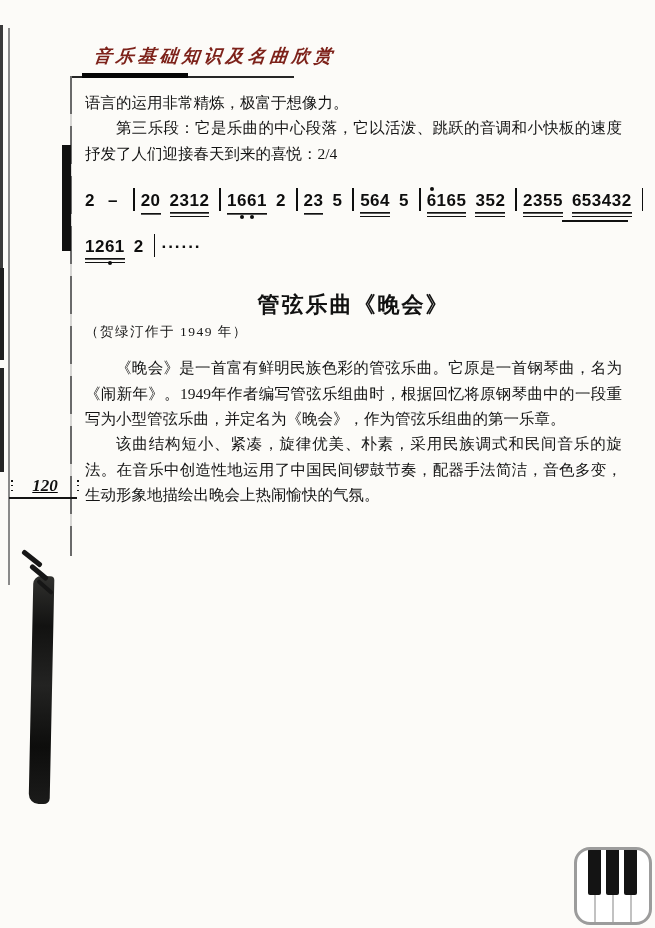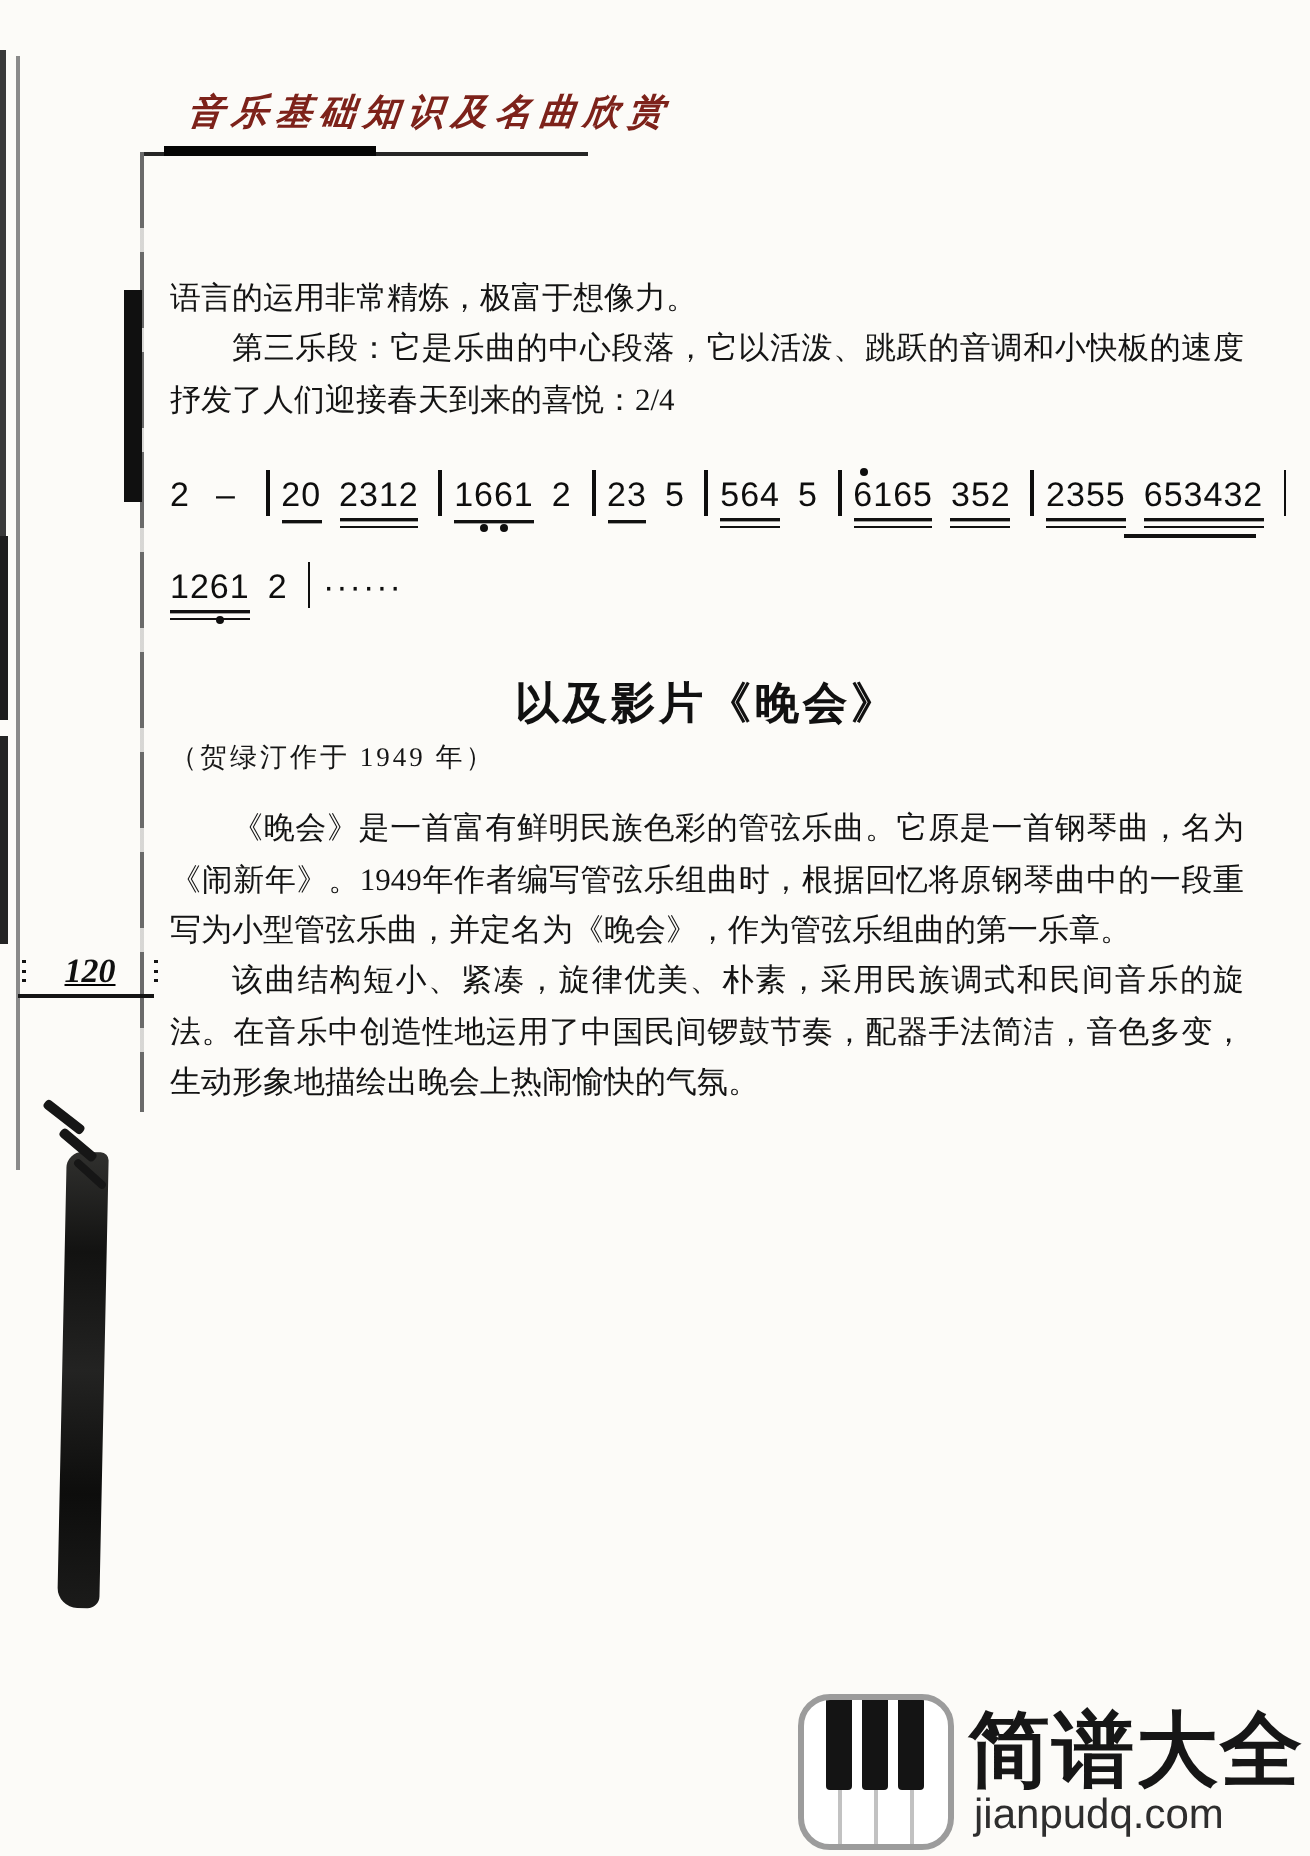"语言的运用非常精炼，极富于想像力。" .para.noindent { margin-top: 47px -> none }
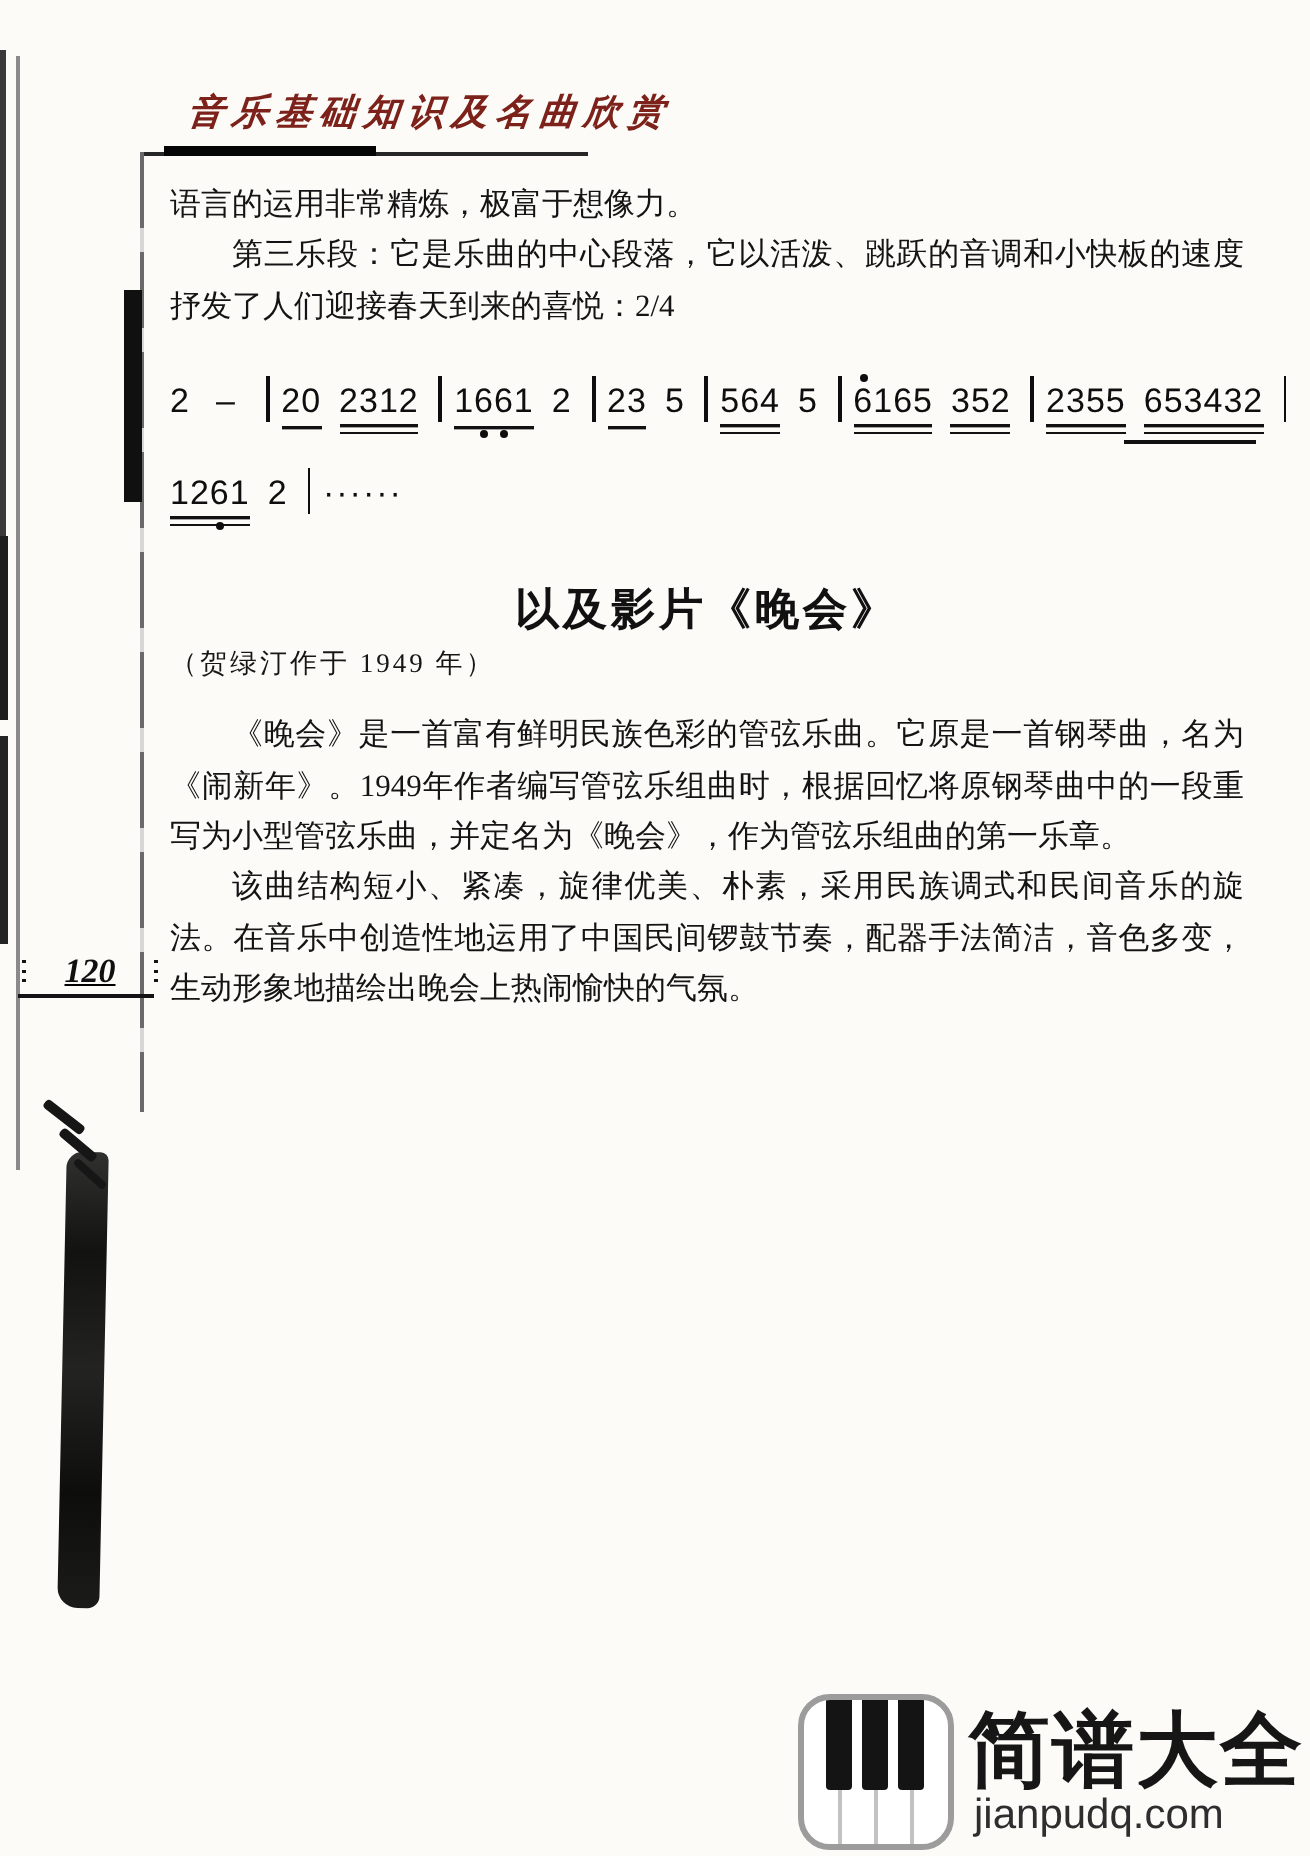"2 – 20 2312 1661" .score { font-weight: normal -> bold }
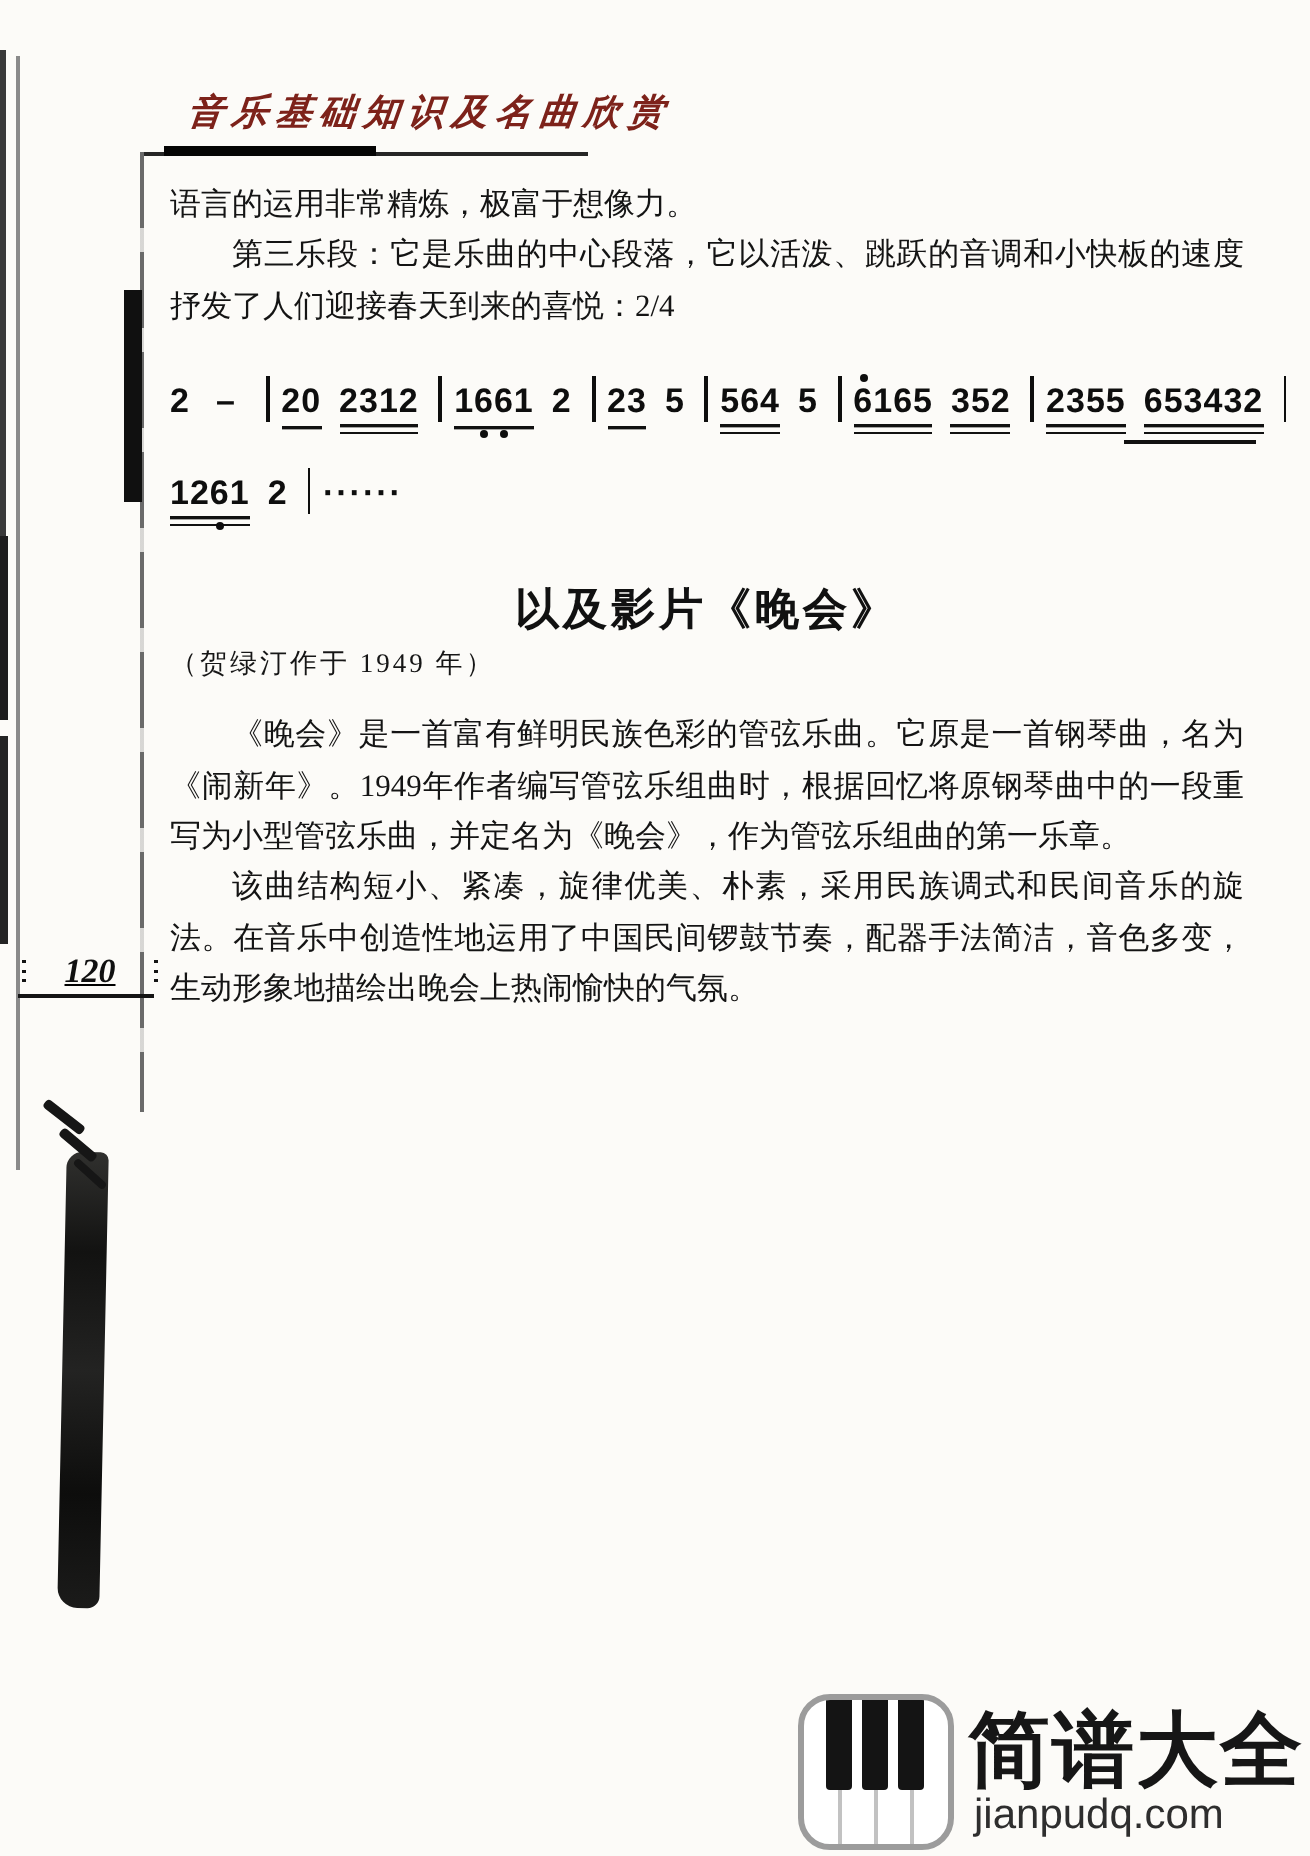"以及影片《晚会》" h1.sec-title { text: 以及影片 -> 管弦乐曲 }
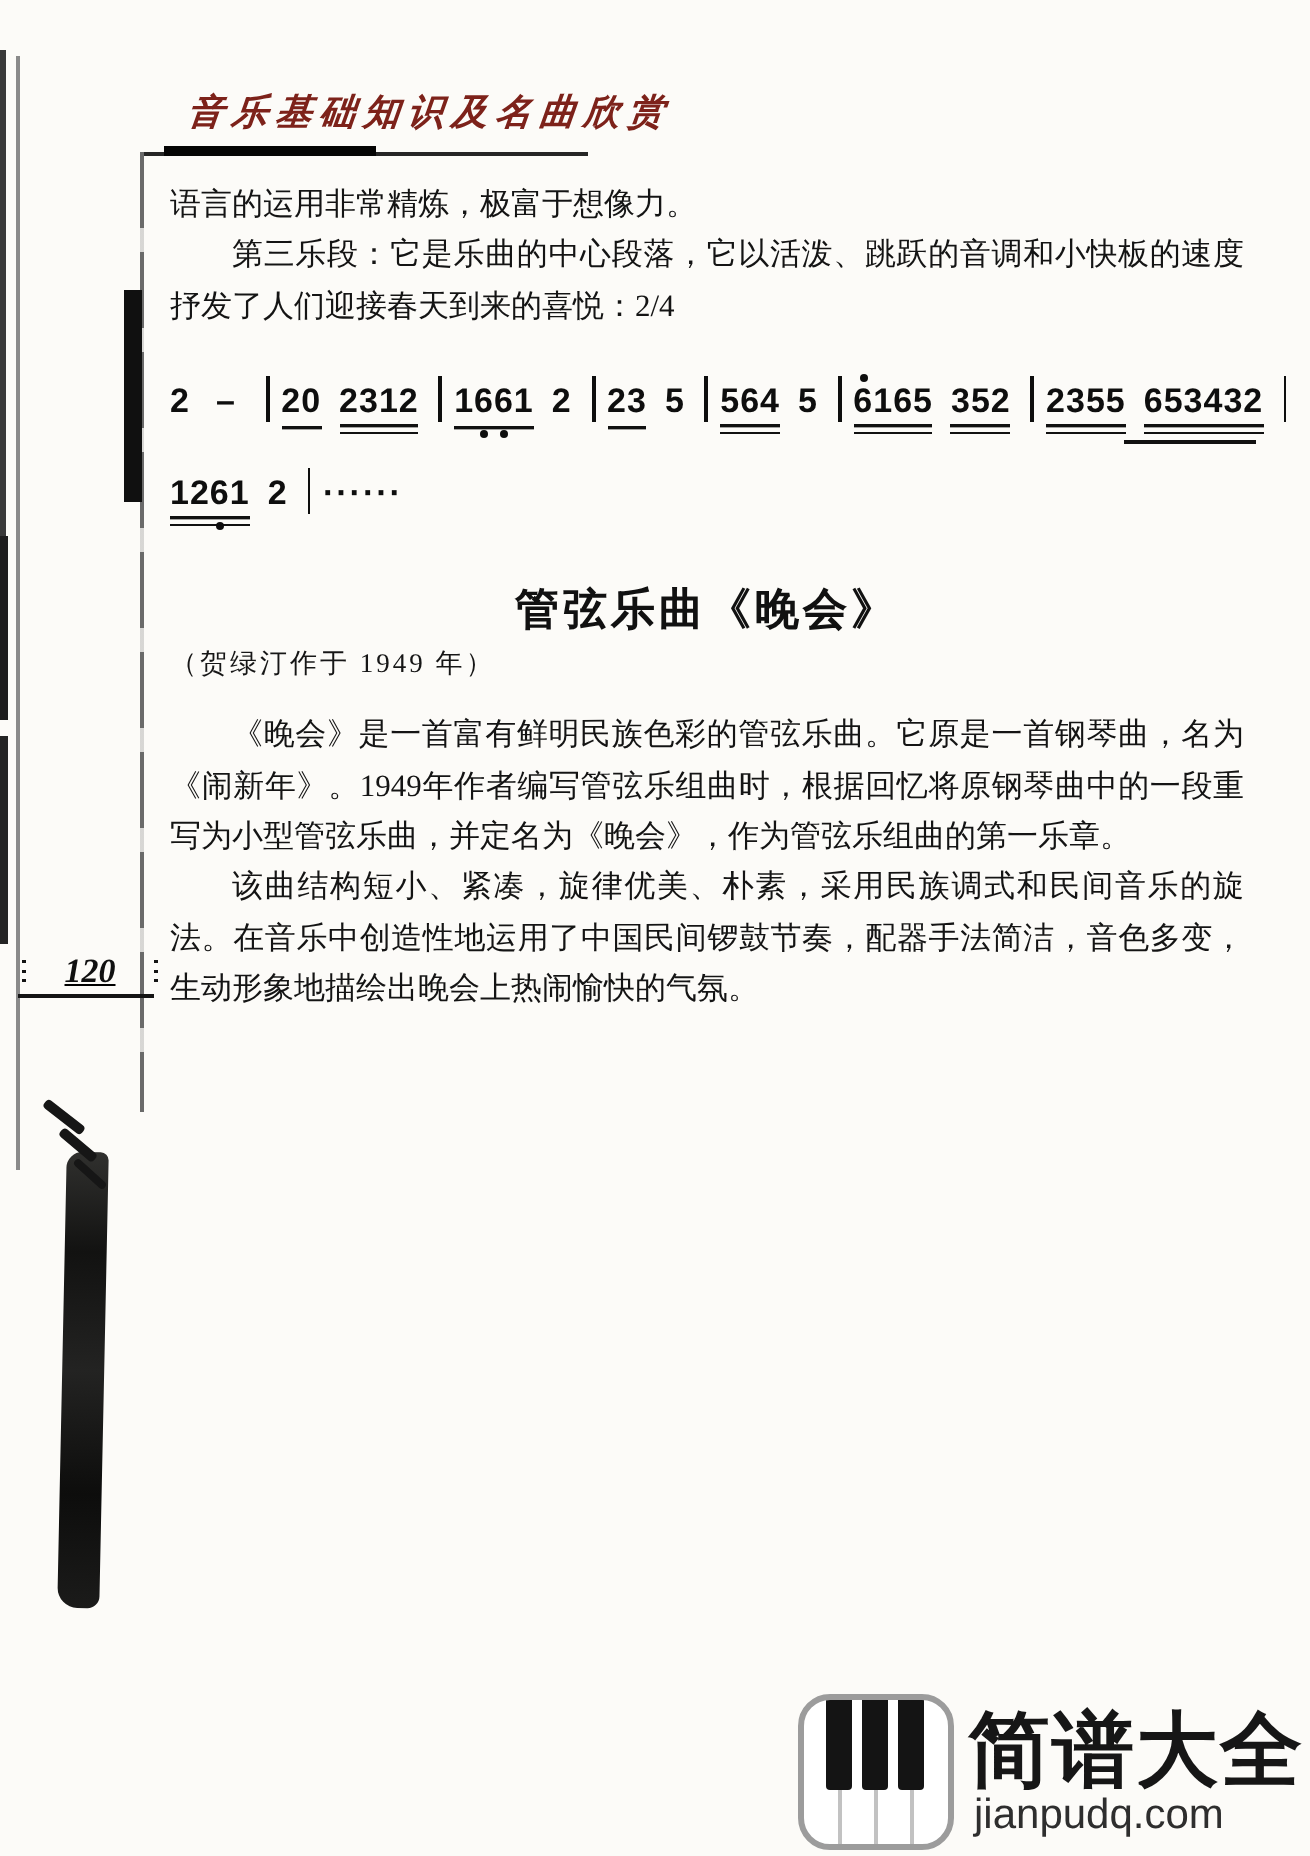"简谱大全" div.logo-text { html: <div> <span>简谱大全</span> <span>jianpudq.com</span> </div> -> none }
